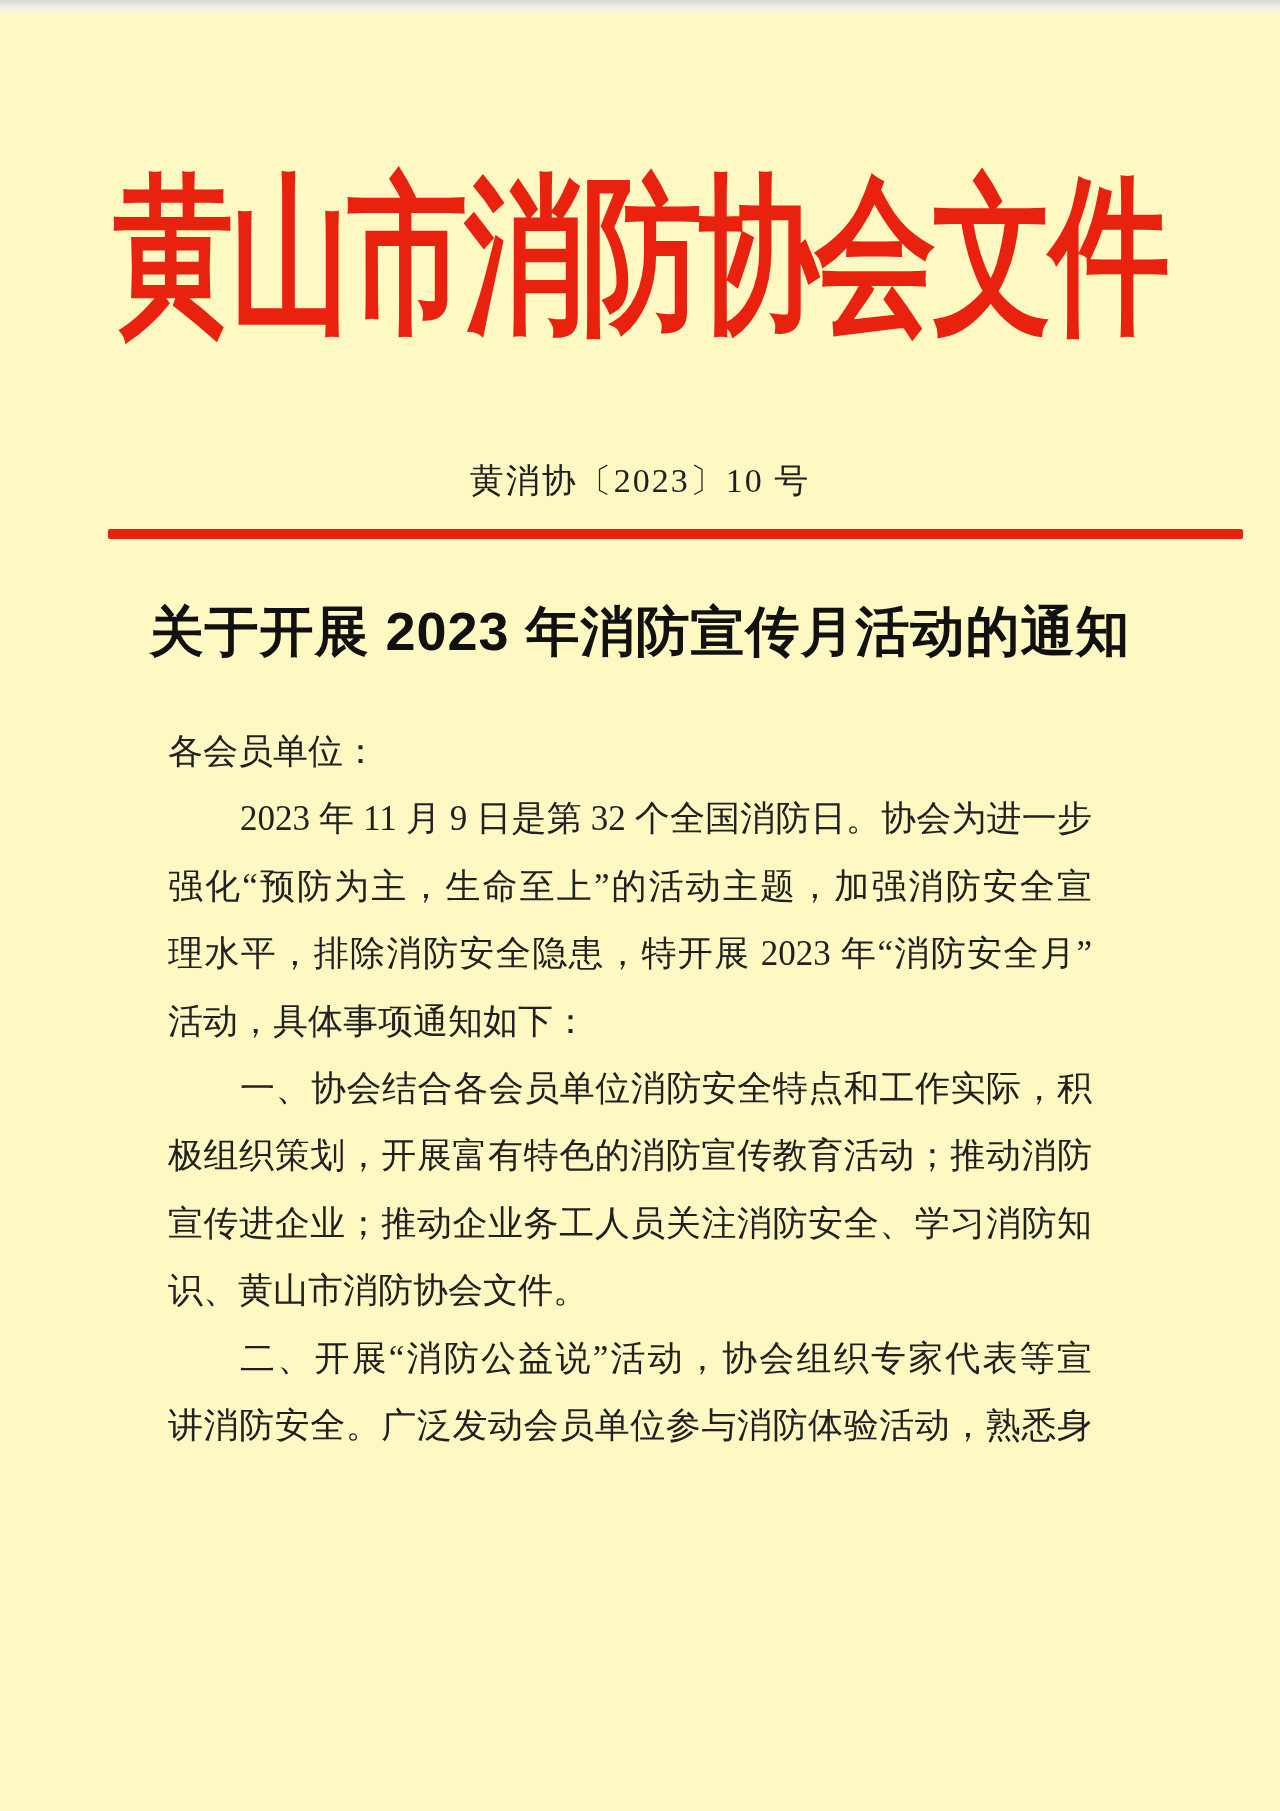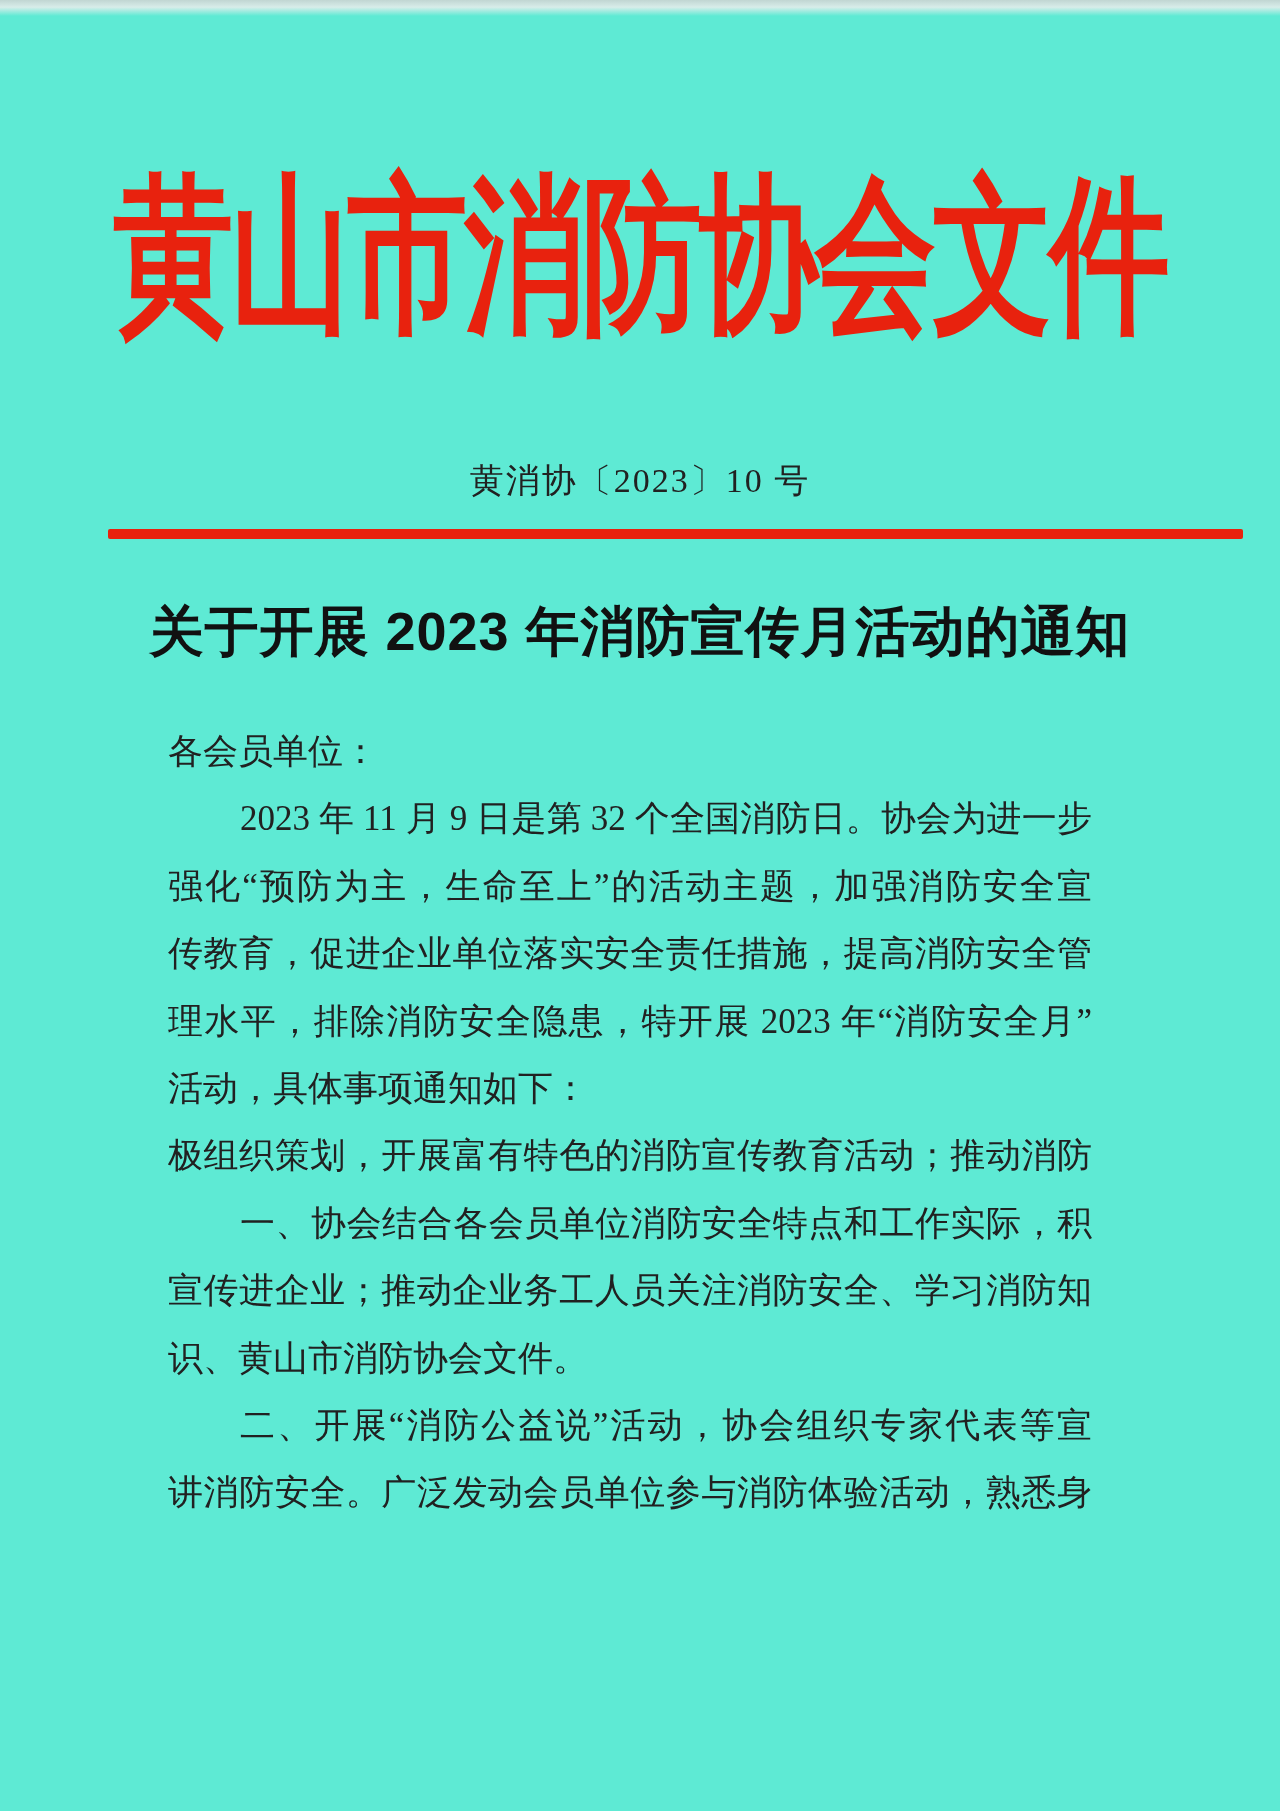"黄山市消防协会文件" .page { background: #5eead4 -> #fef9c3 }
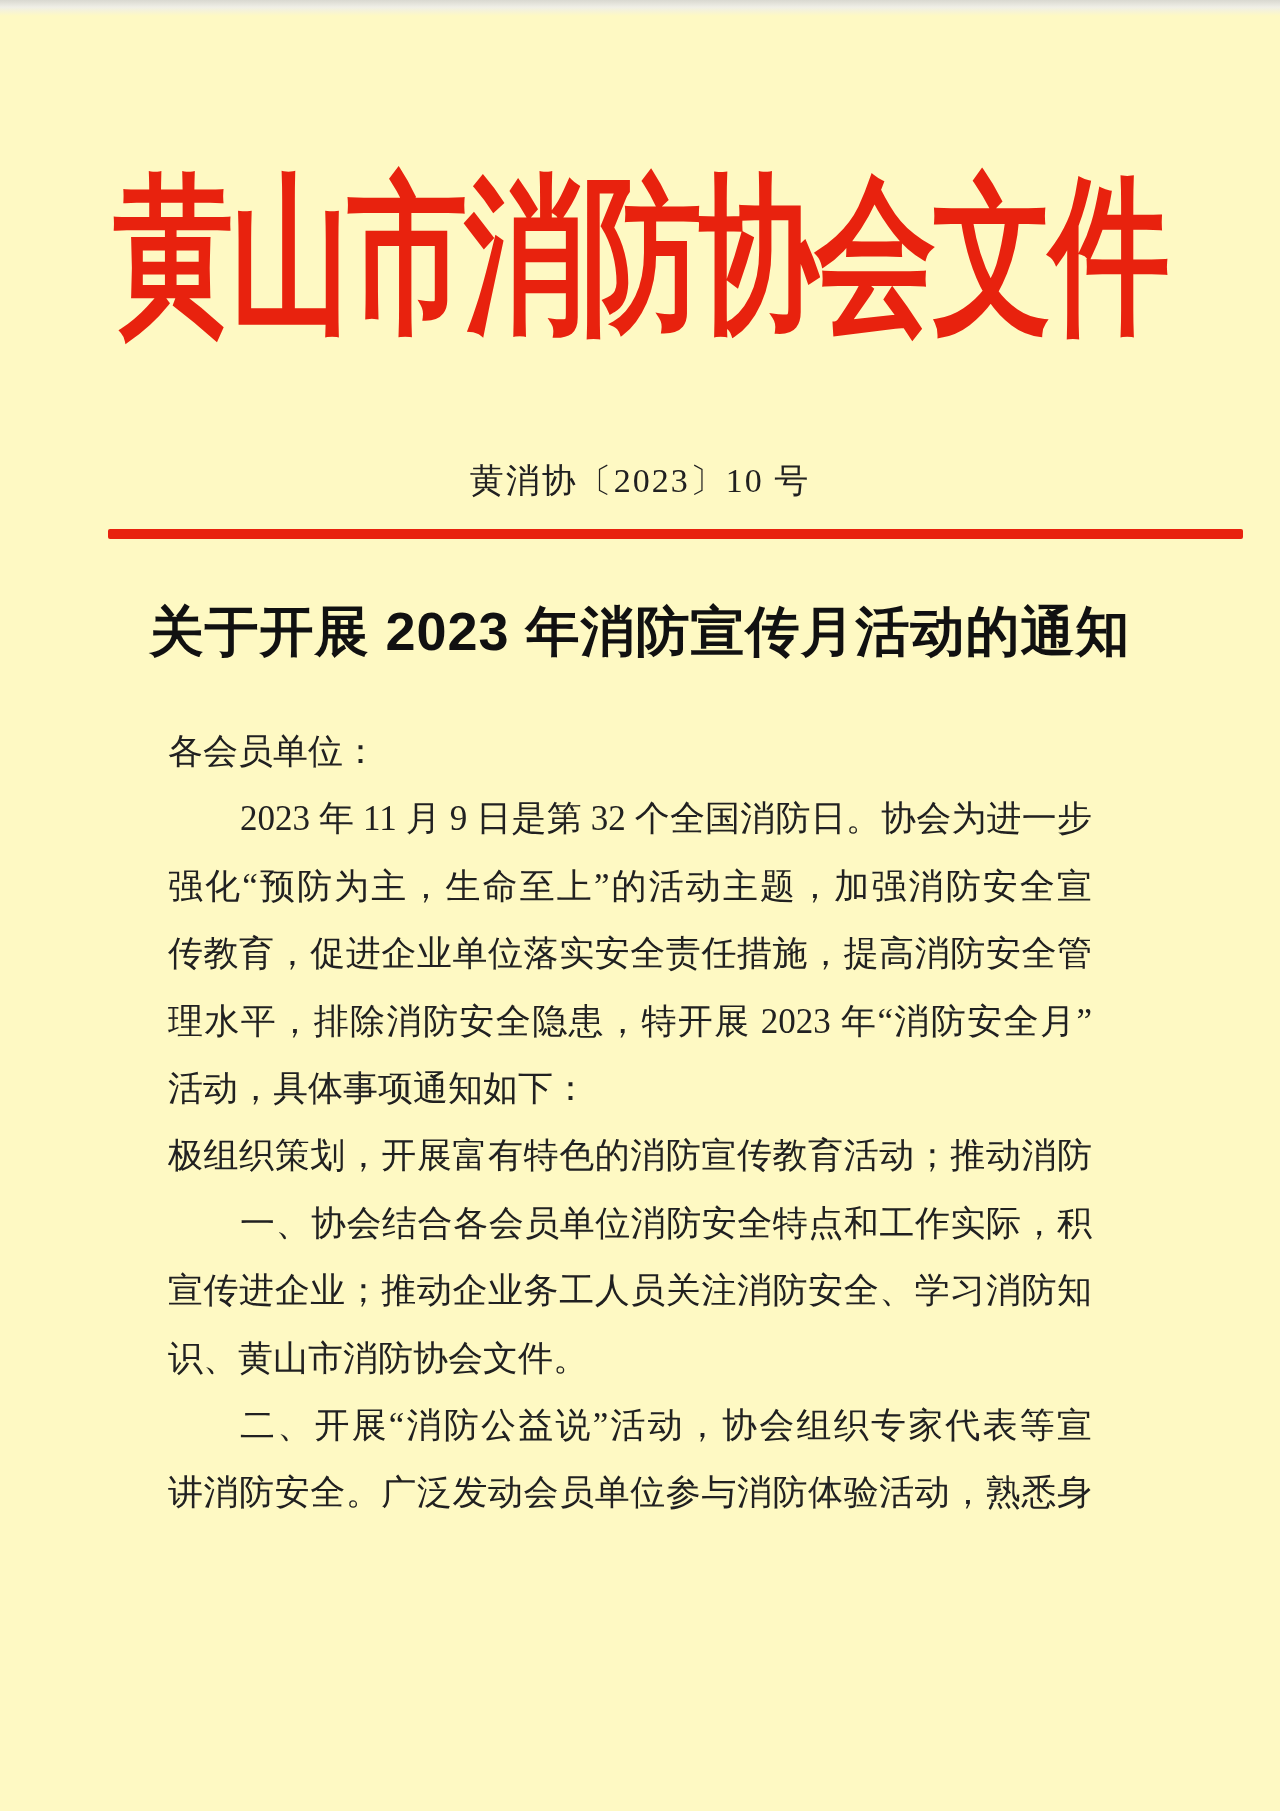"传教育，促进企业单位落实安全责任措施，提高消防安全管" div.body-line { html: <div>传教育，促进企业单位落实安全责任措施，提高消防安全管</div> -> none }
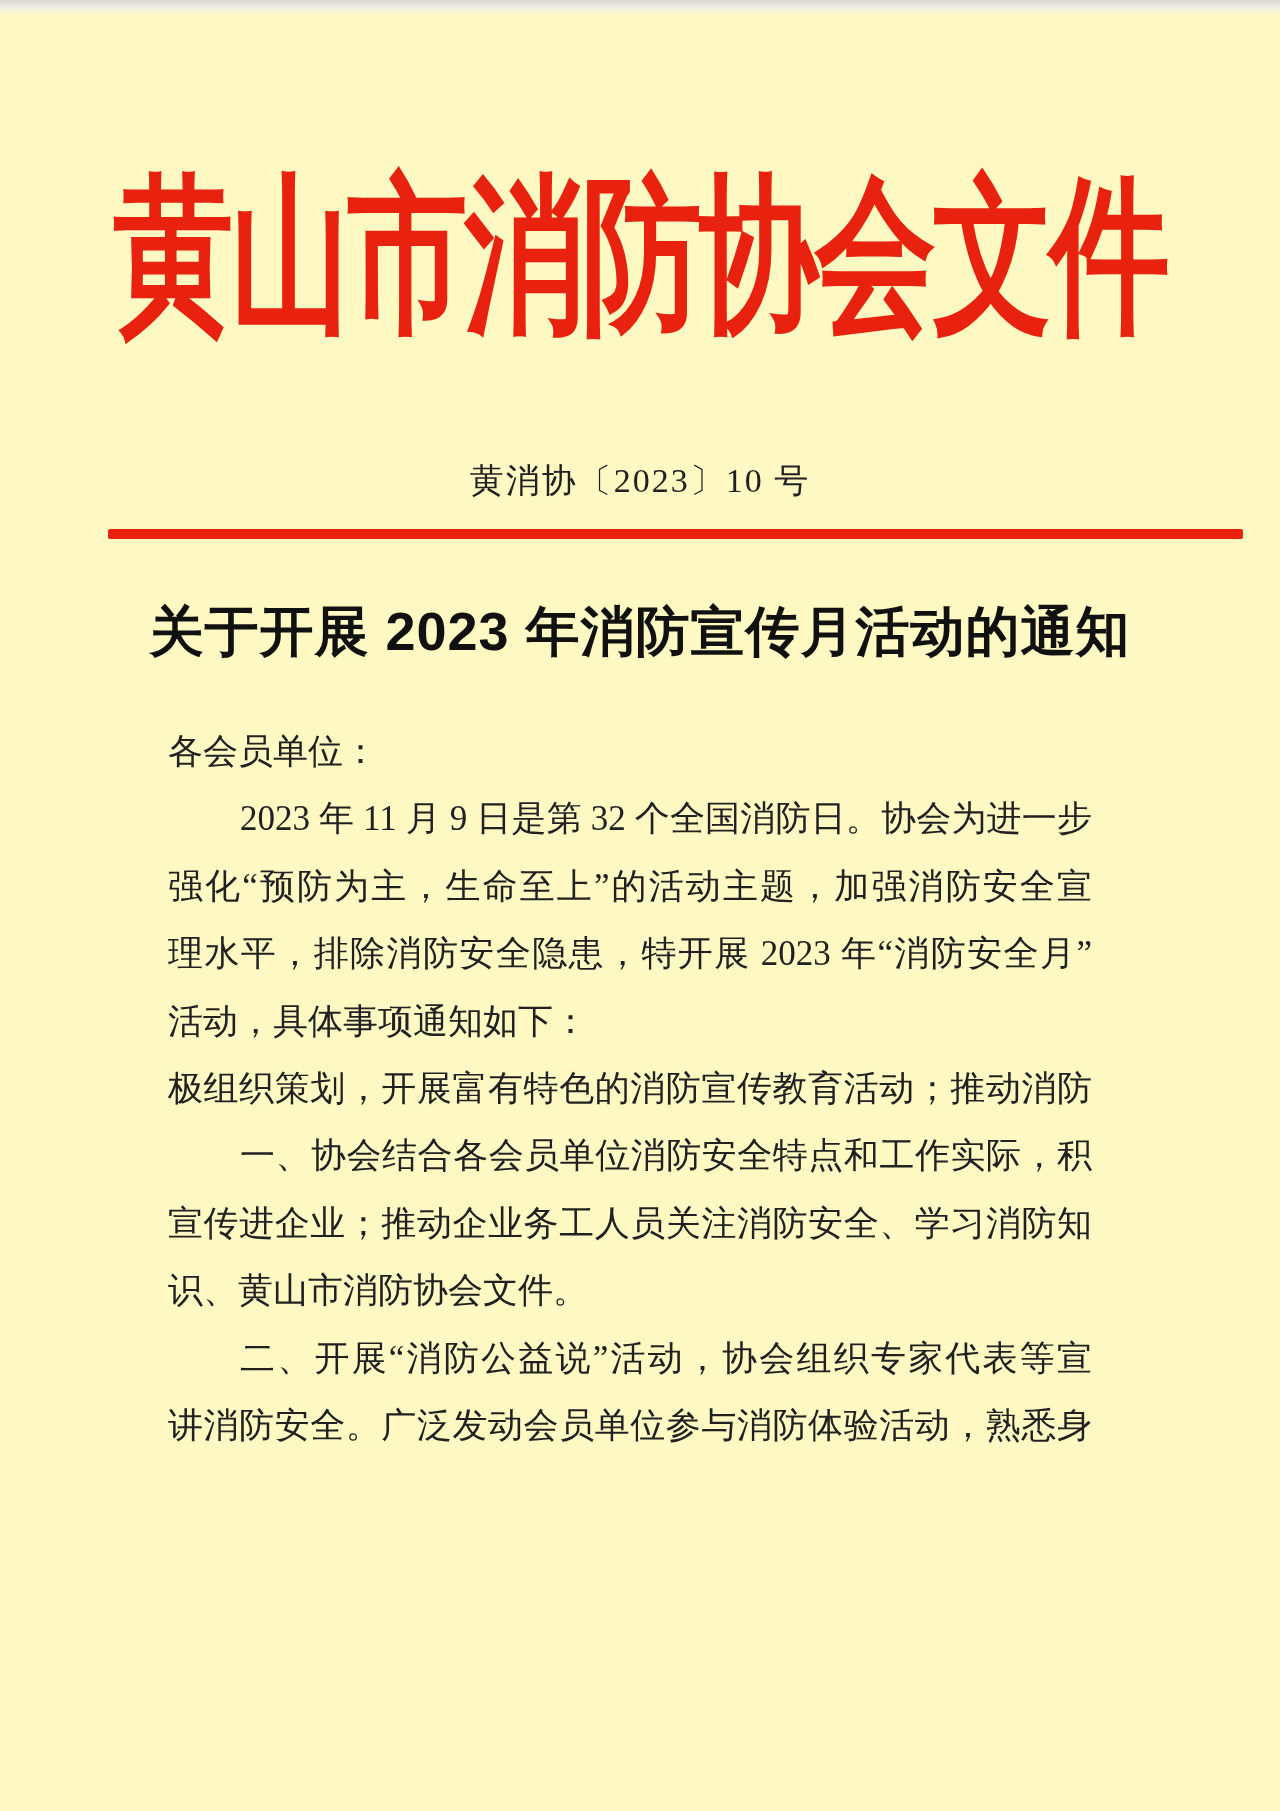"极组织策划，开展富有特色的消防宣传教育活动；推动消防" div.body-line { order: before "一、协会结合各会员单位消防安全特点和工作实际，积" -> after "一、协会结合各会员单位消防安全特点和工作实际，积" }
